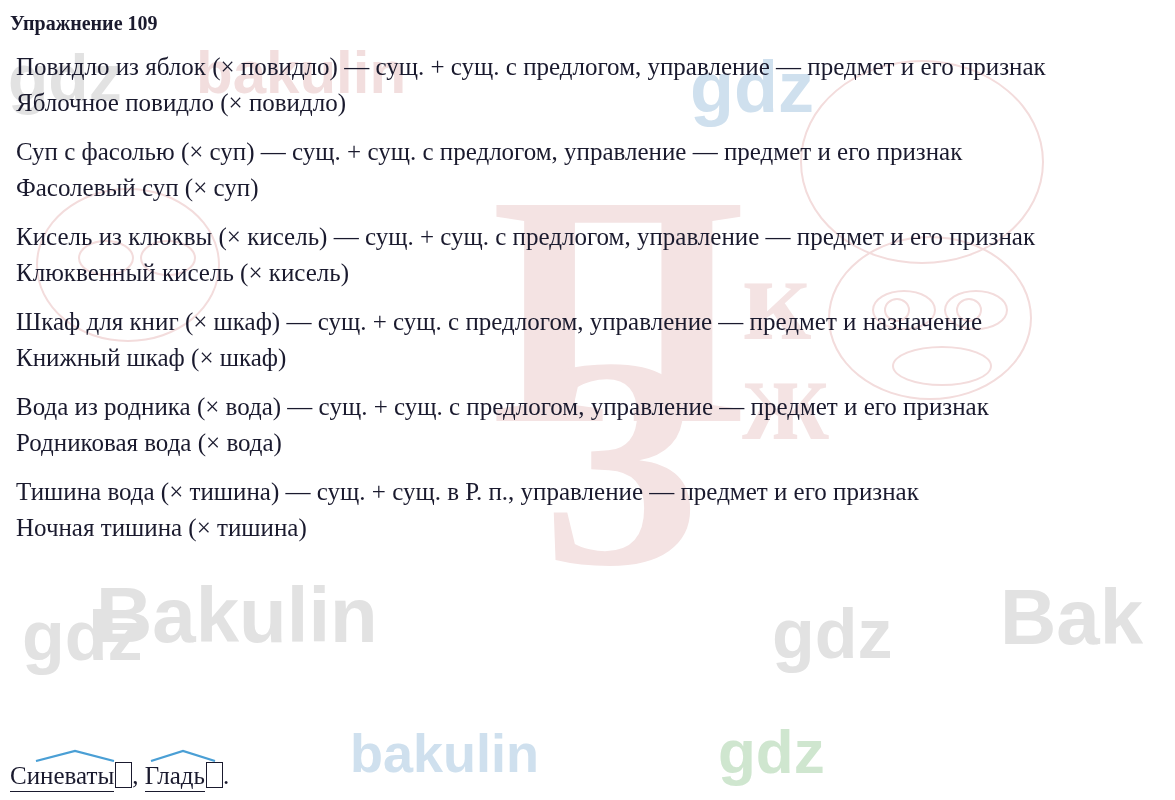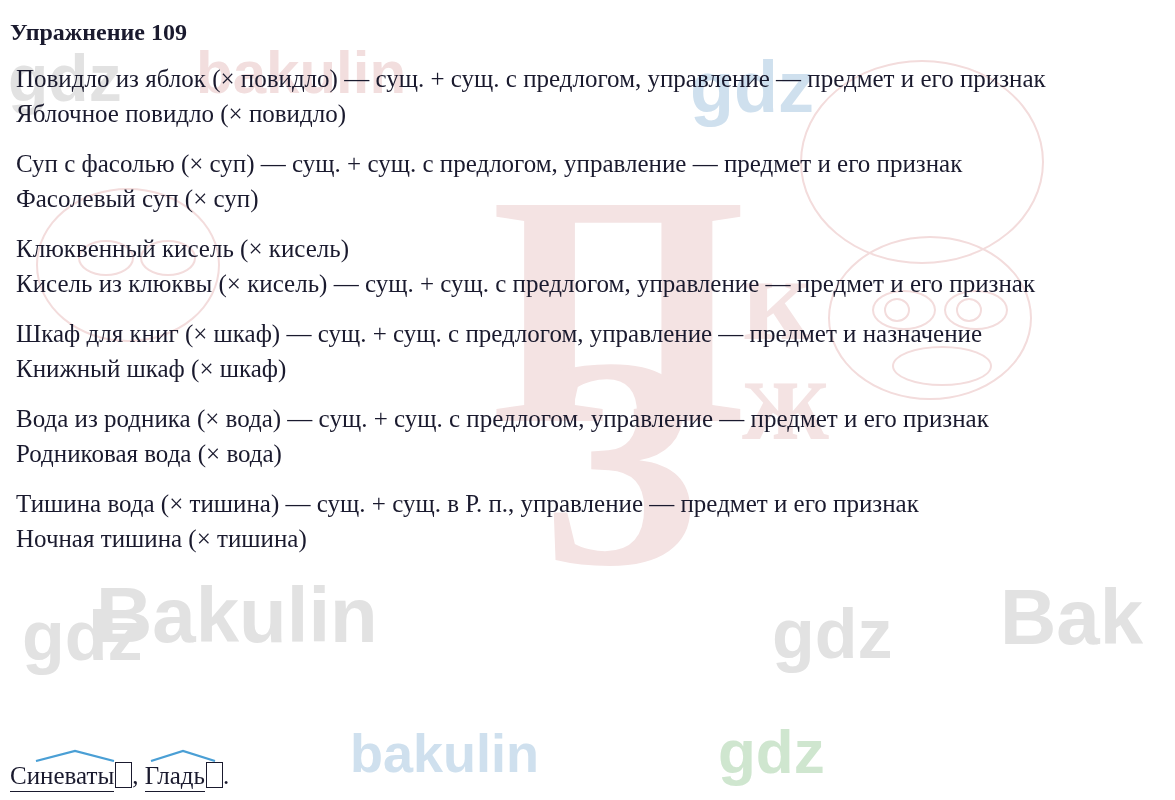"Упражнение 109" .ex-title { font-size: 24px -> 20px; margin: 12px 0 14px 2px -> 5px 0 14px 2px }
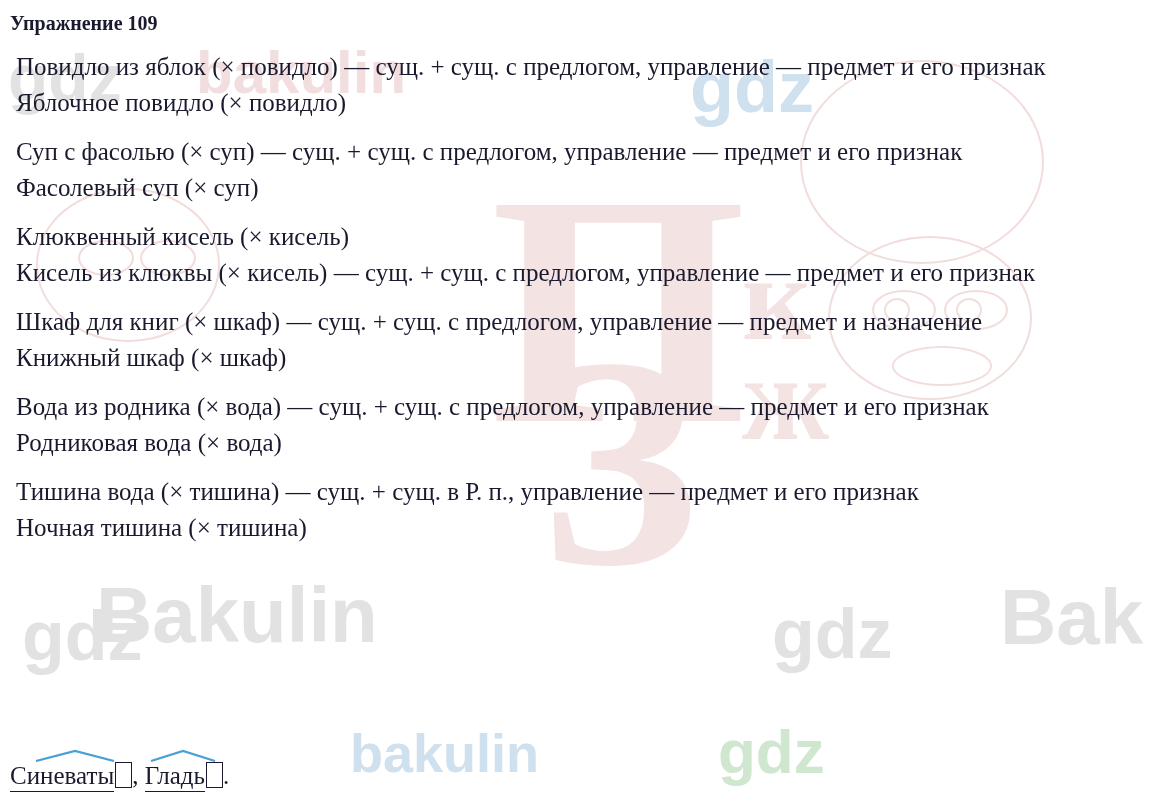"Клюквенный кисель (× кисель)" div.line { order: before "Кисель из клюквы (× кисель)" -> after "Кисель из клюквы (× кисель)" }
